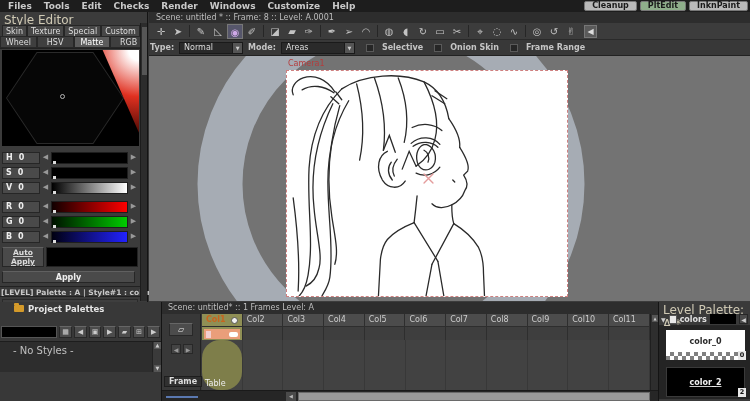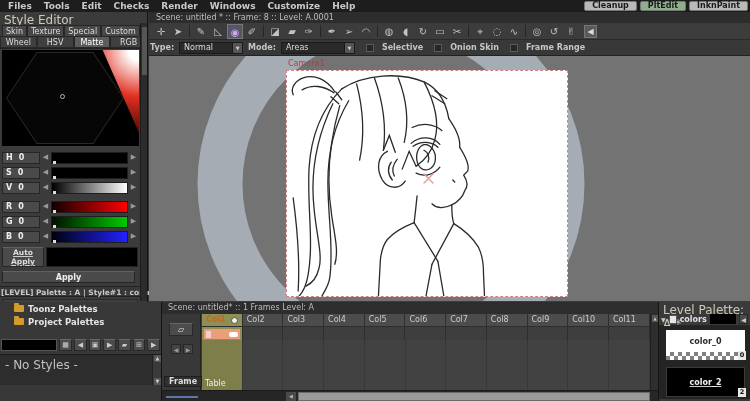"Toonz Palettes" div.tree-row { html: <div> <span></span> <span>Toonz Palettes</span> </div> -> none }
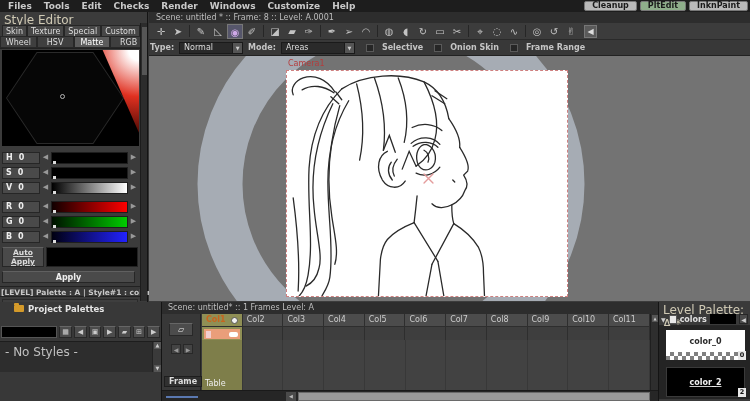"- No Styles -" .no-styles { font-size: 12px -> 10px; padding: 3px 0 0 5px -> 3px 0 0 13px }
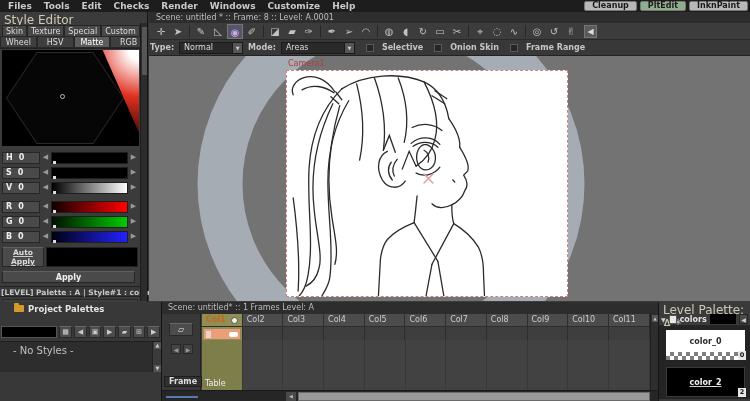"Table" .cells-current { border-radius: none -> 18px }
